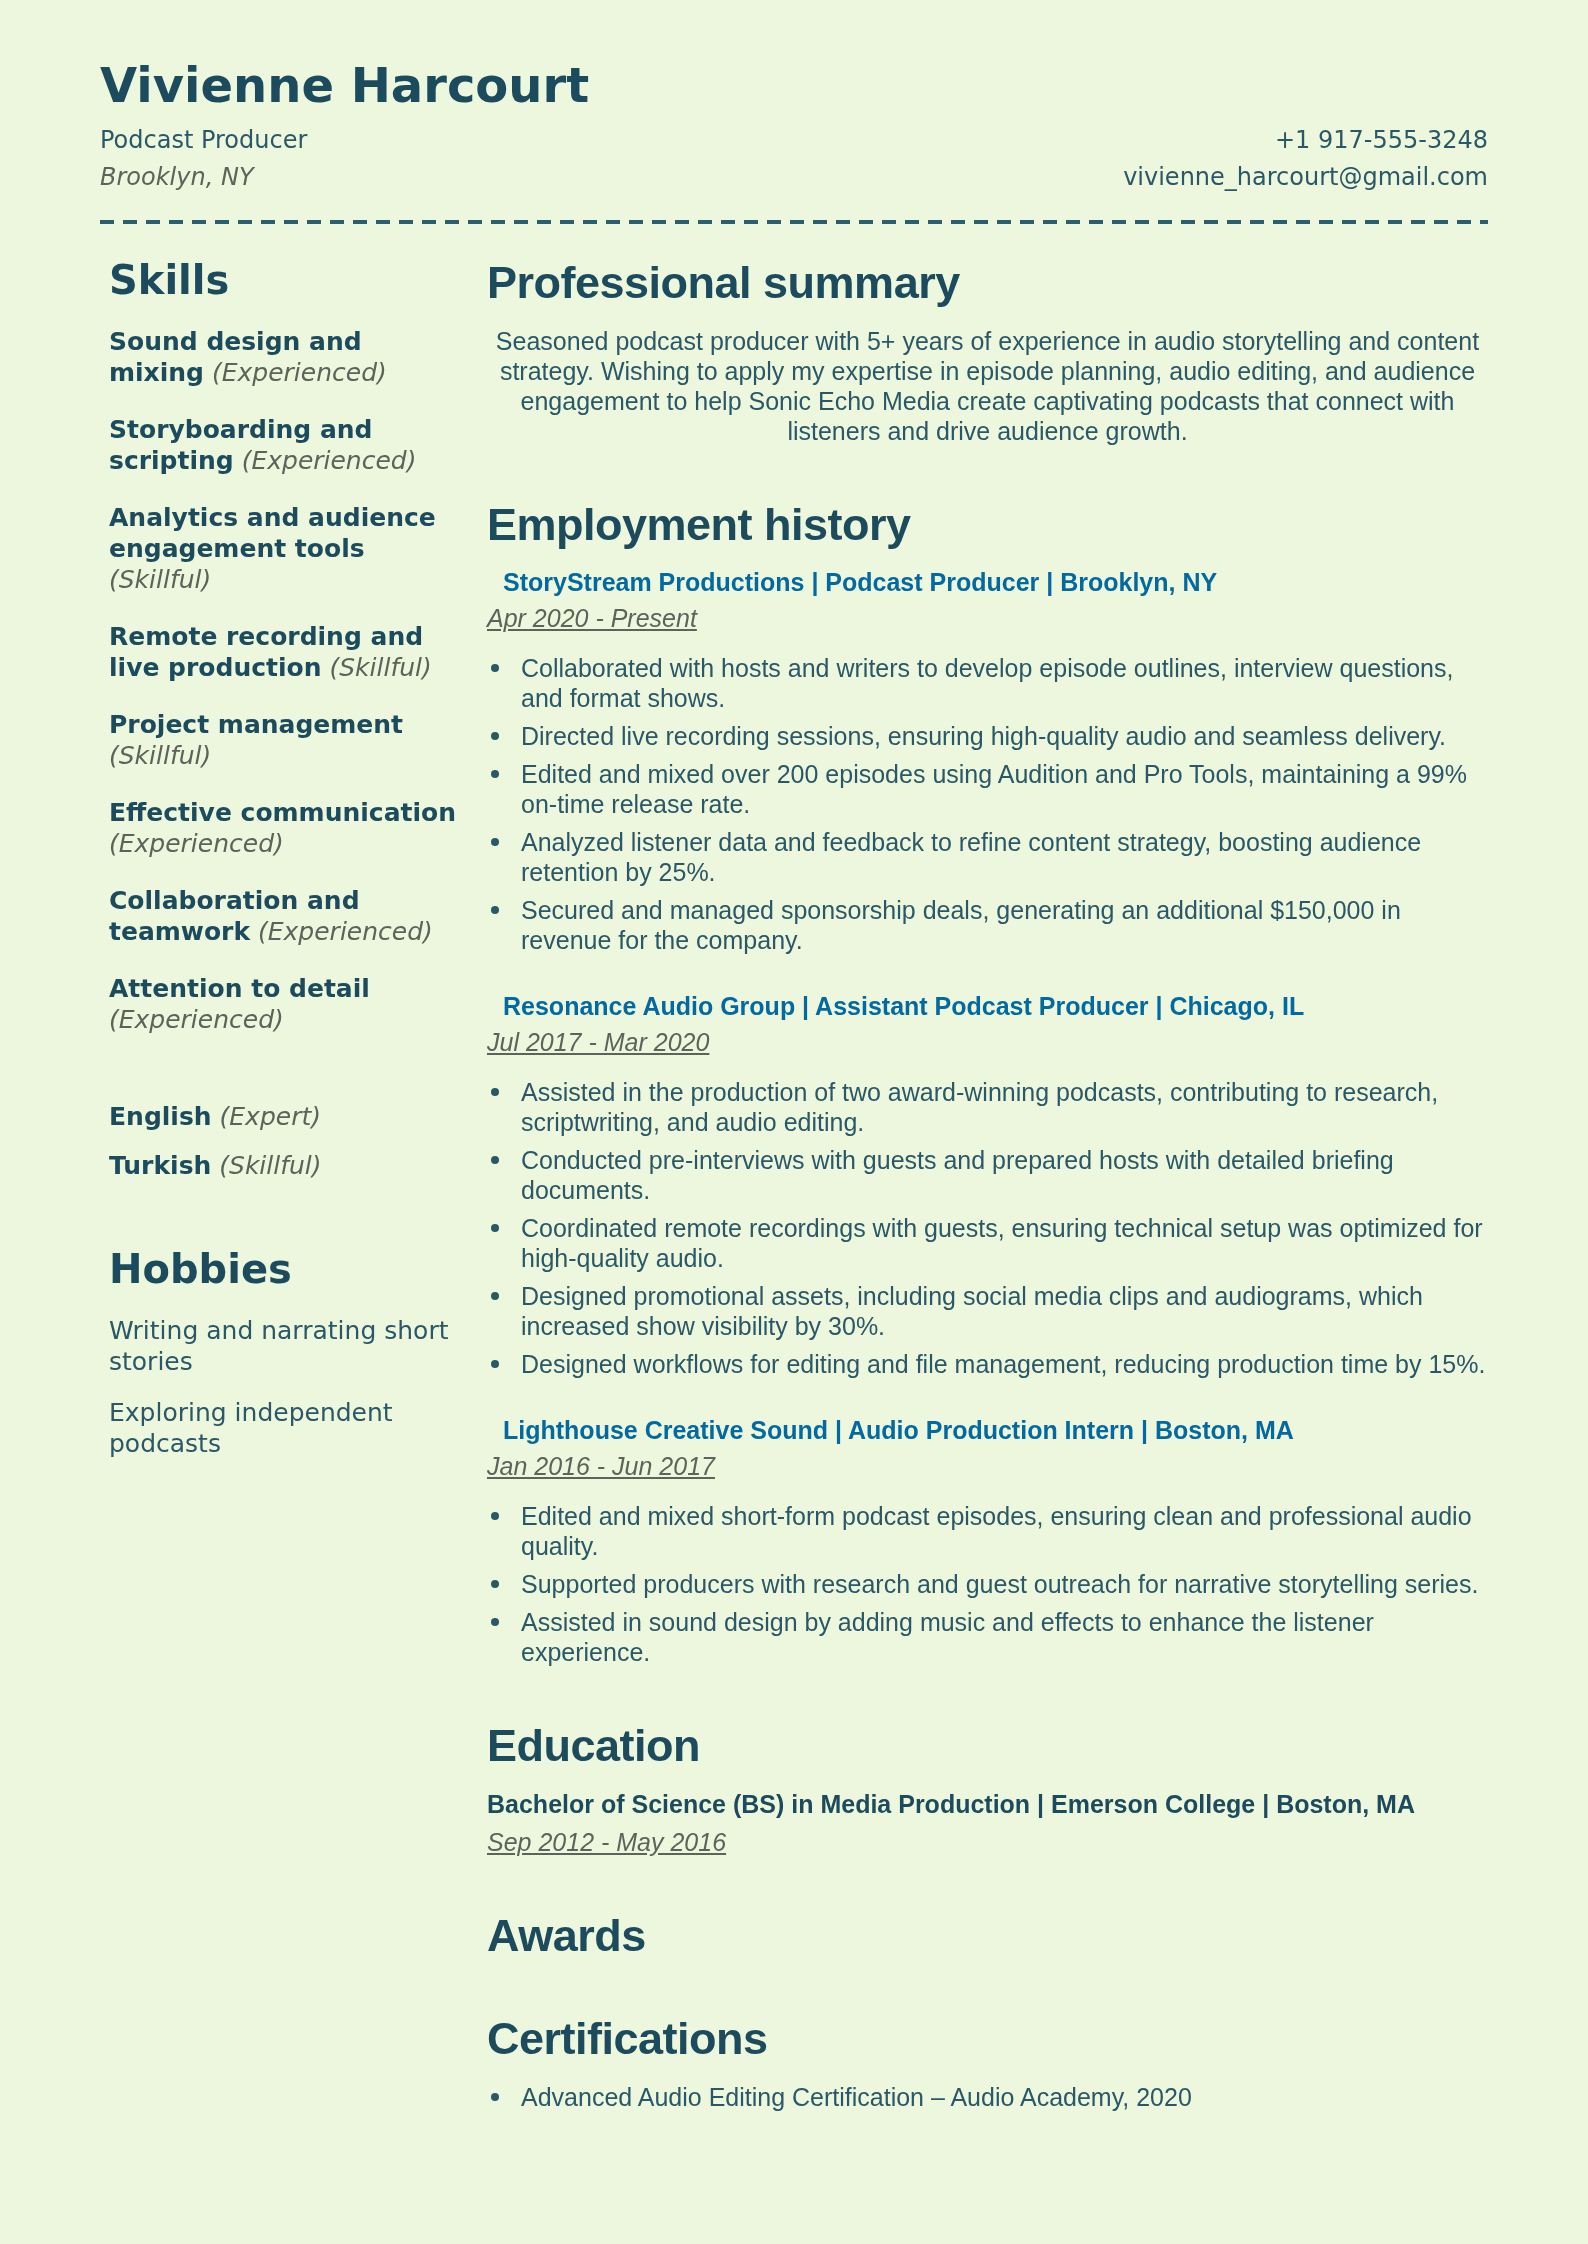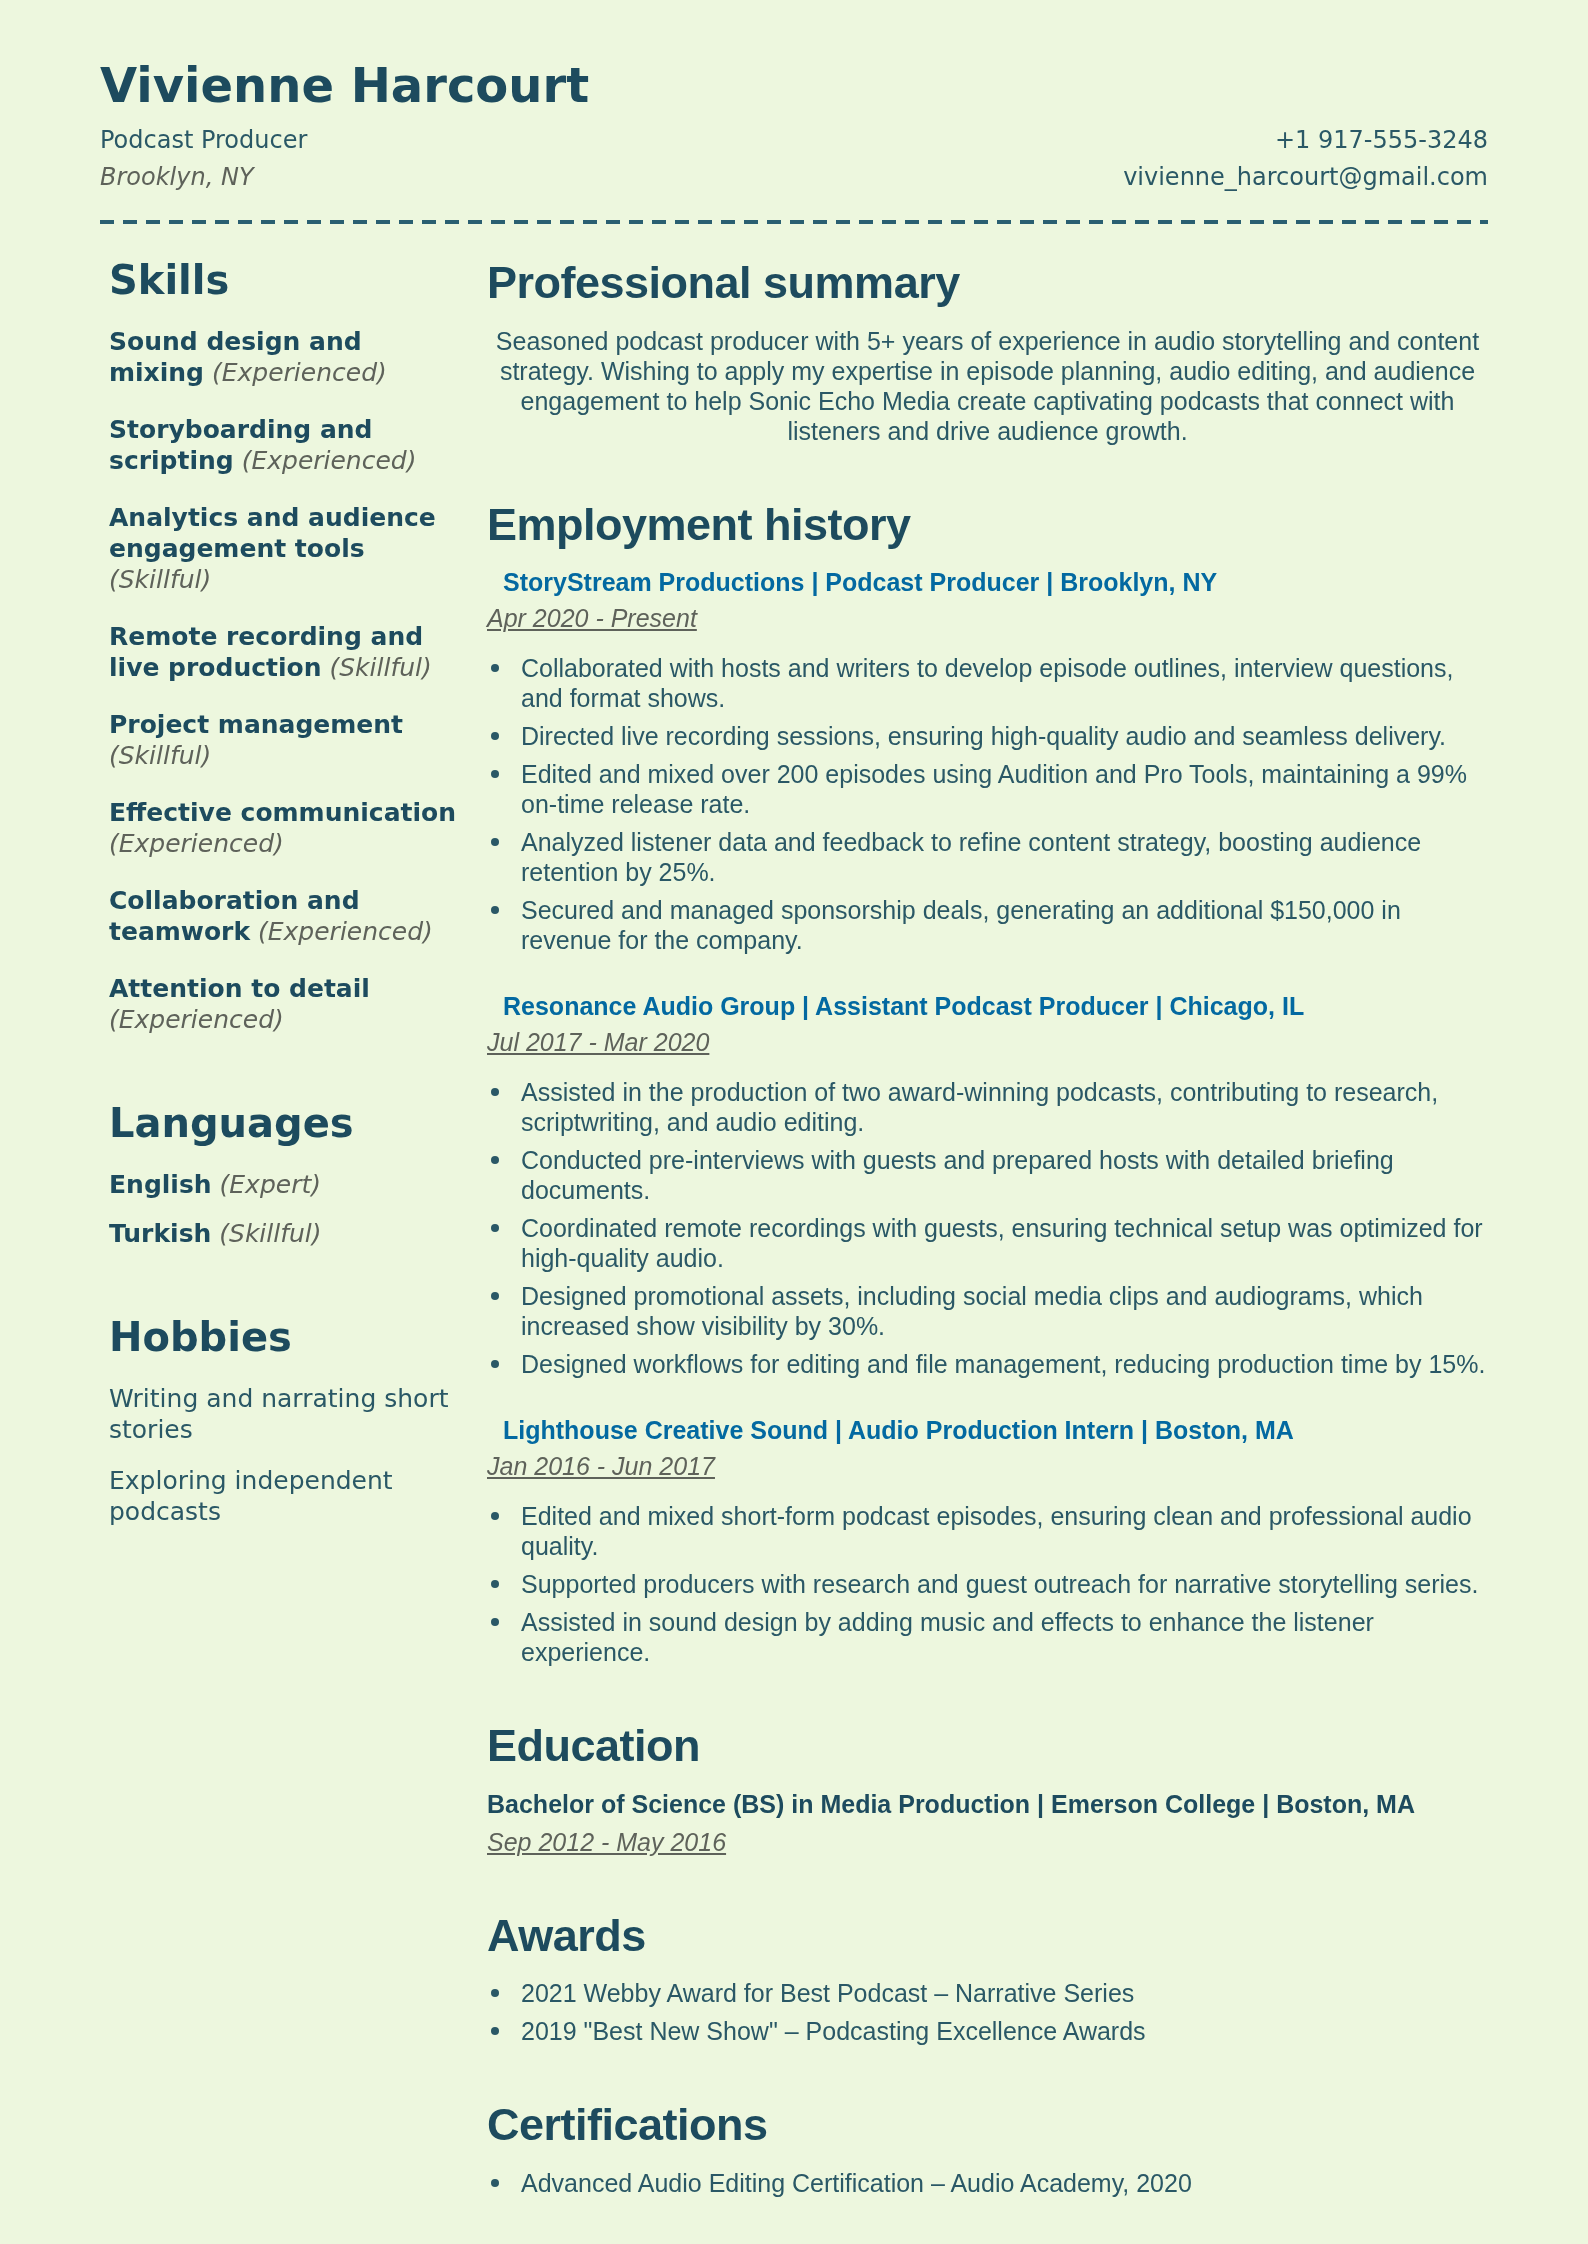"Languages" h2.side-heading { html: <h2>Languages</h2> -> none }
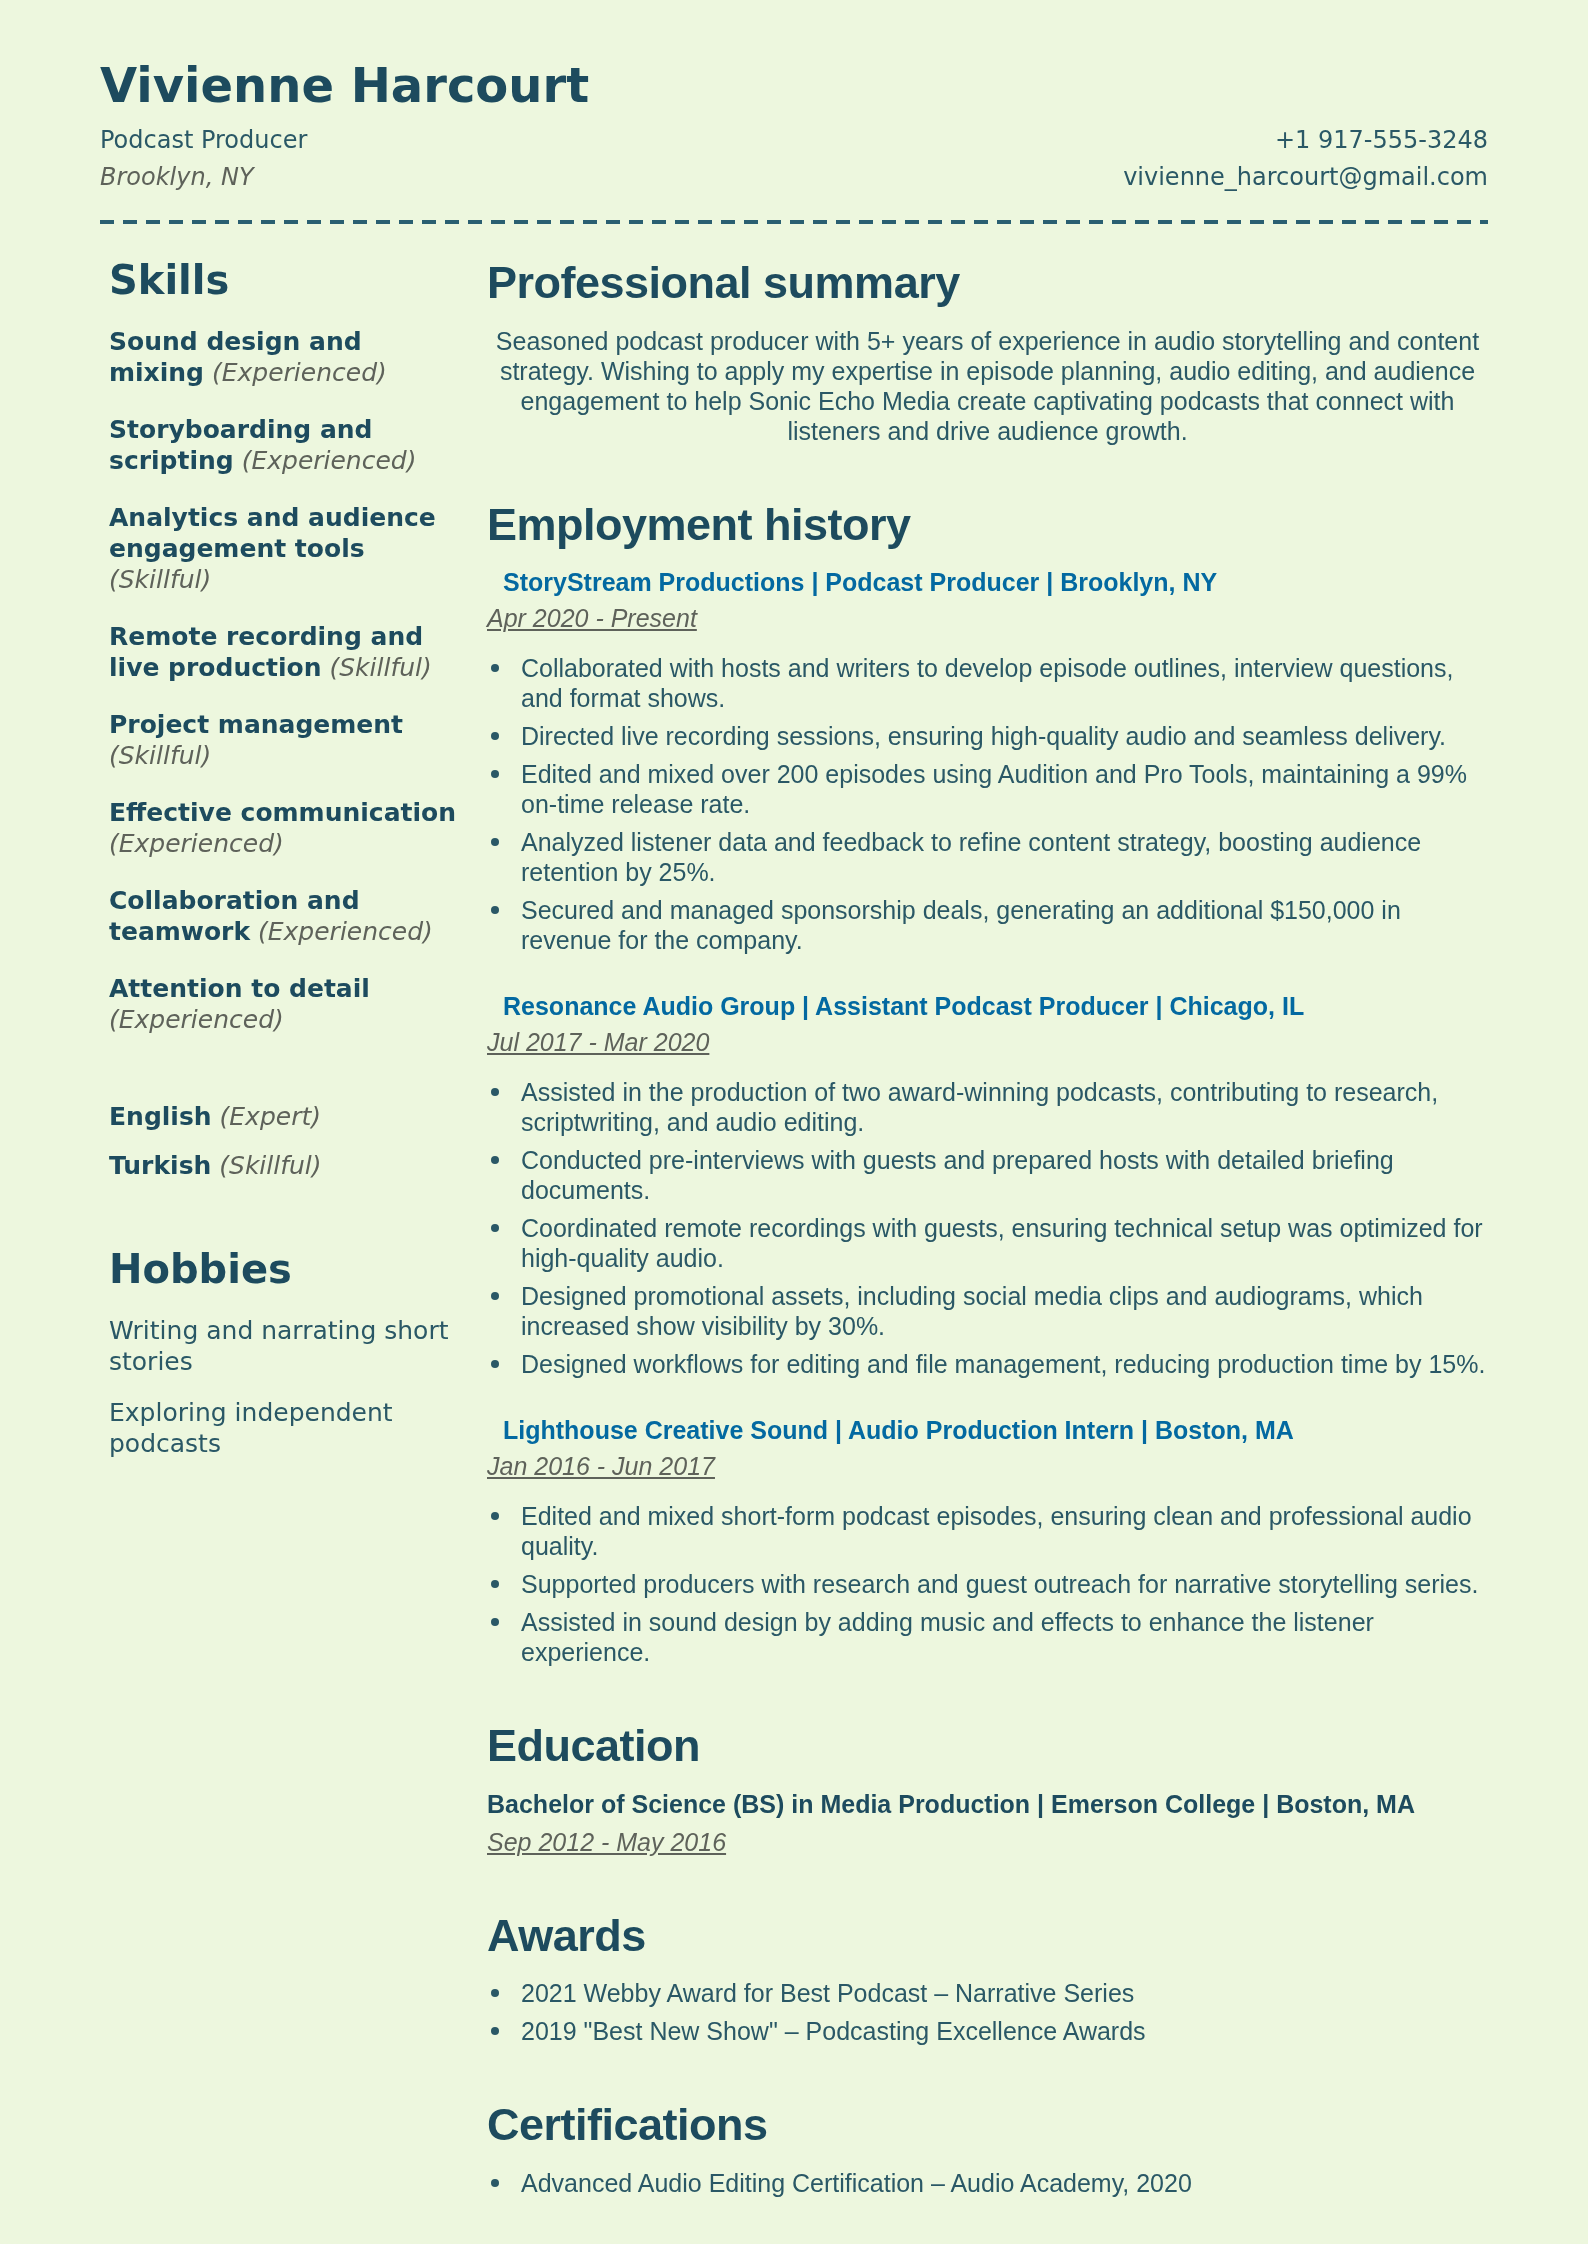"2021 Webby Award for Best" ul.bullets { html: <ul> <li>2021 Webby Award for Best Podcast – Narrative Series</li> <li>2019 "Best New Show" – Podcasting Excellence Awards</li> </ul> -> none }
